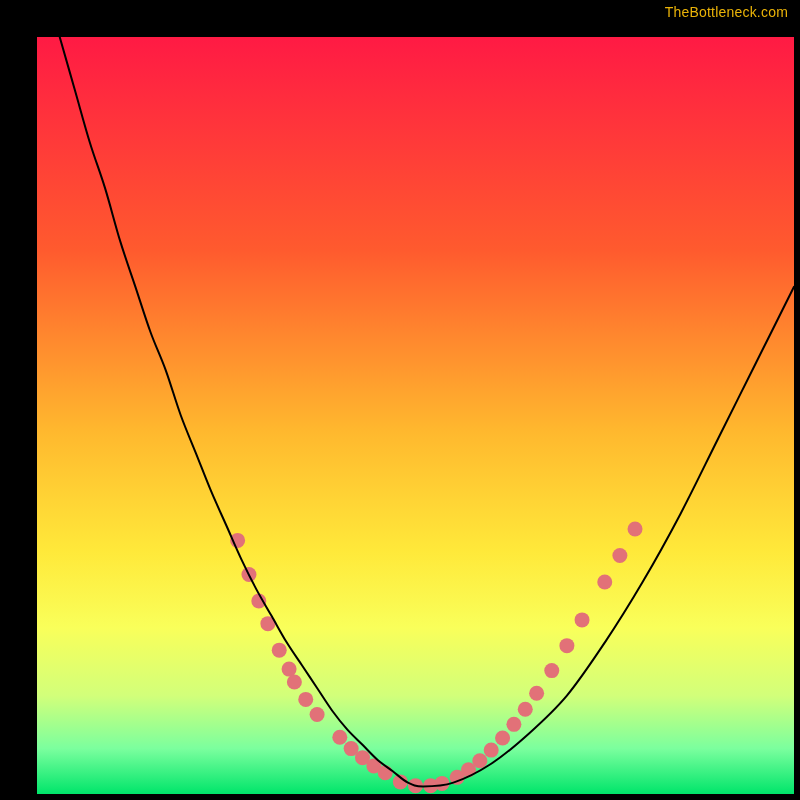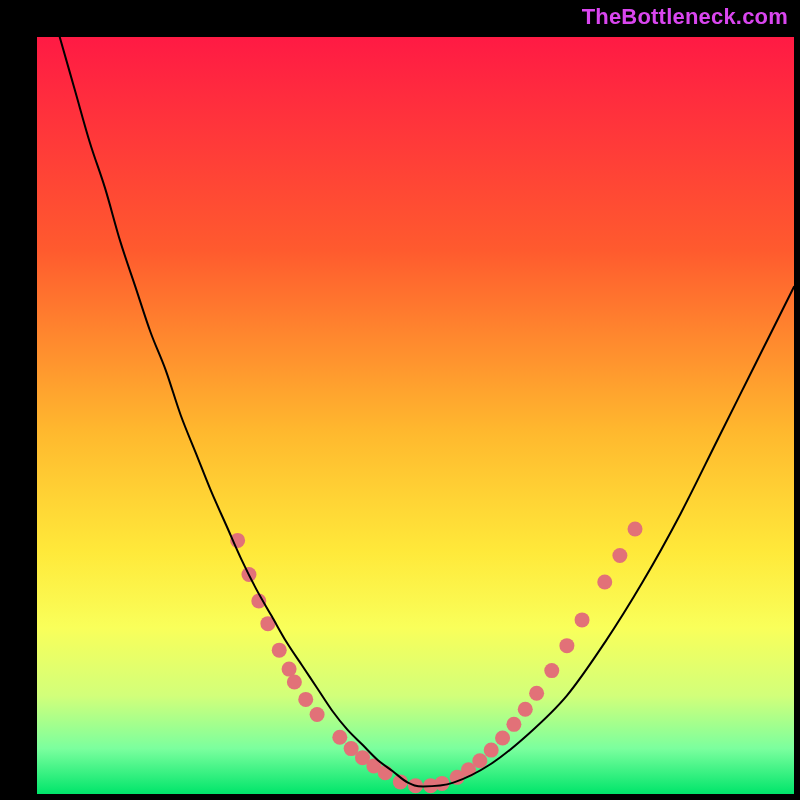"TheBottleneck.com" .watermark { color: #d946ef -> #eab308; font-size: 22px -> 14px; font-weight: 700 -> 400 }
